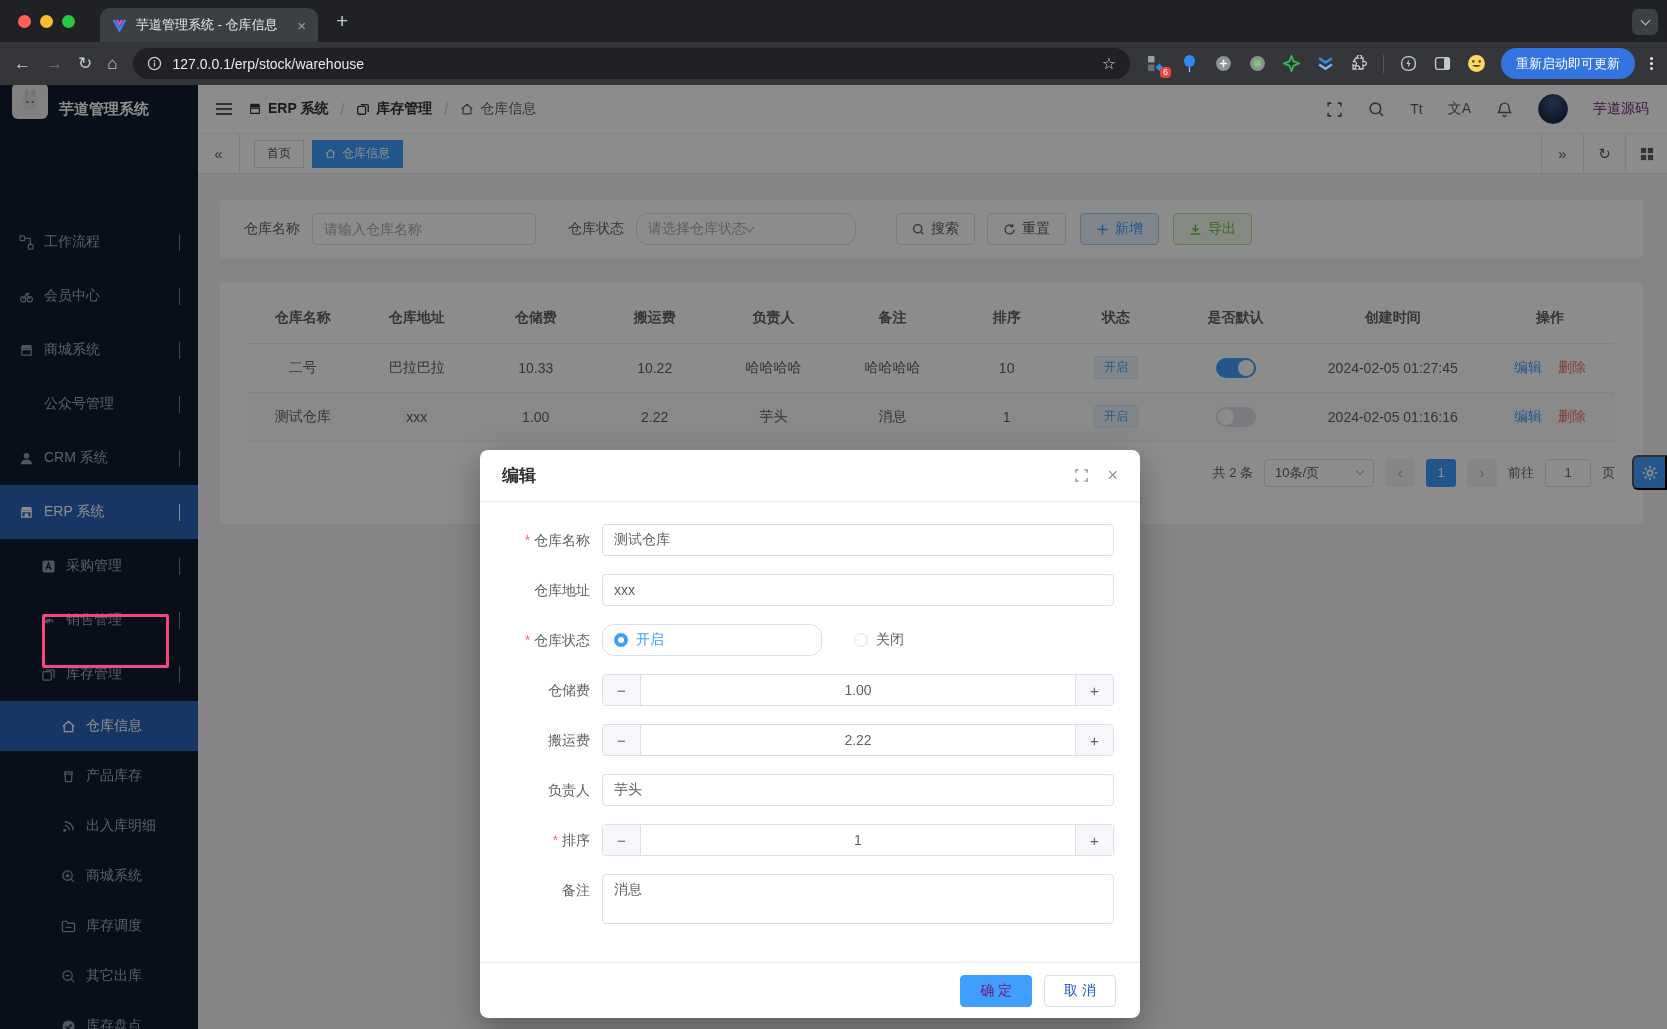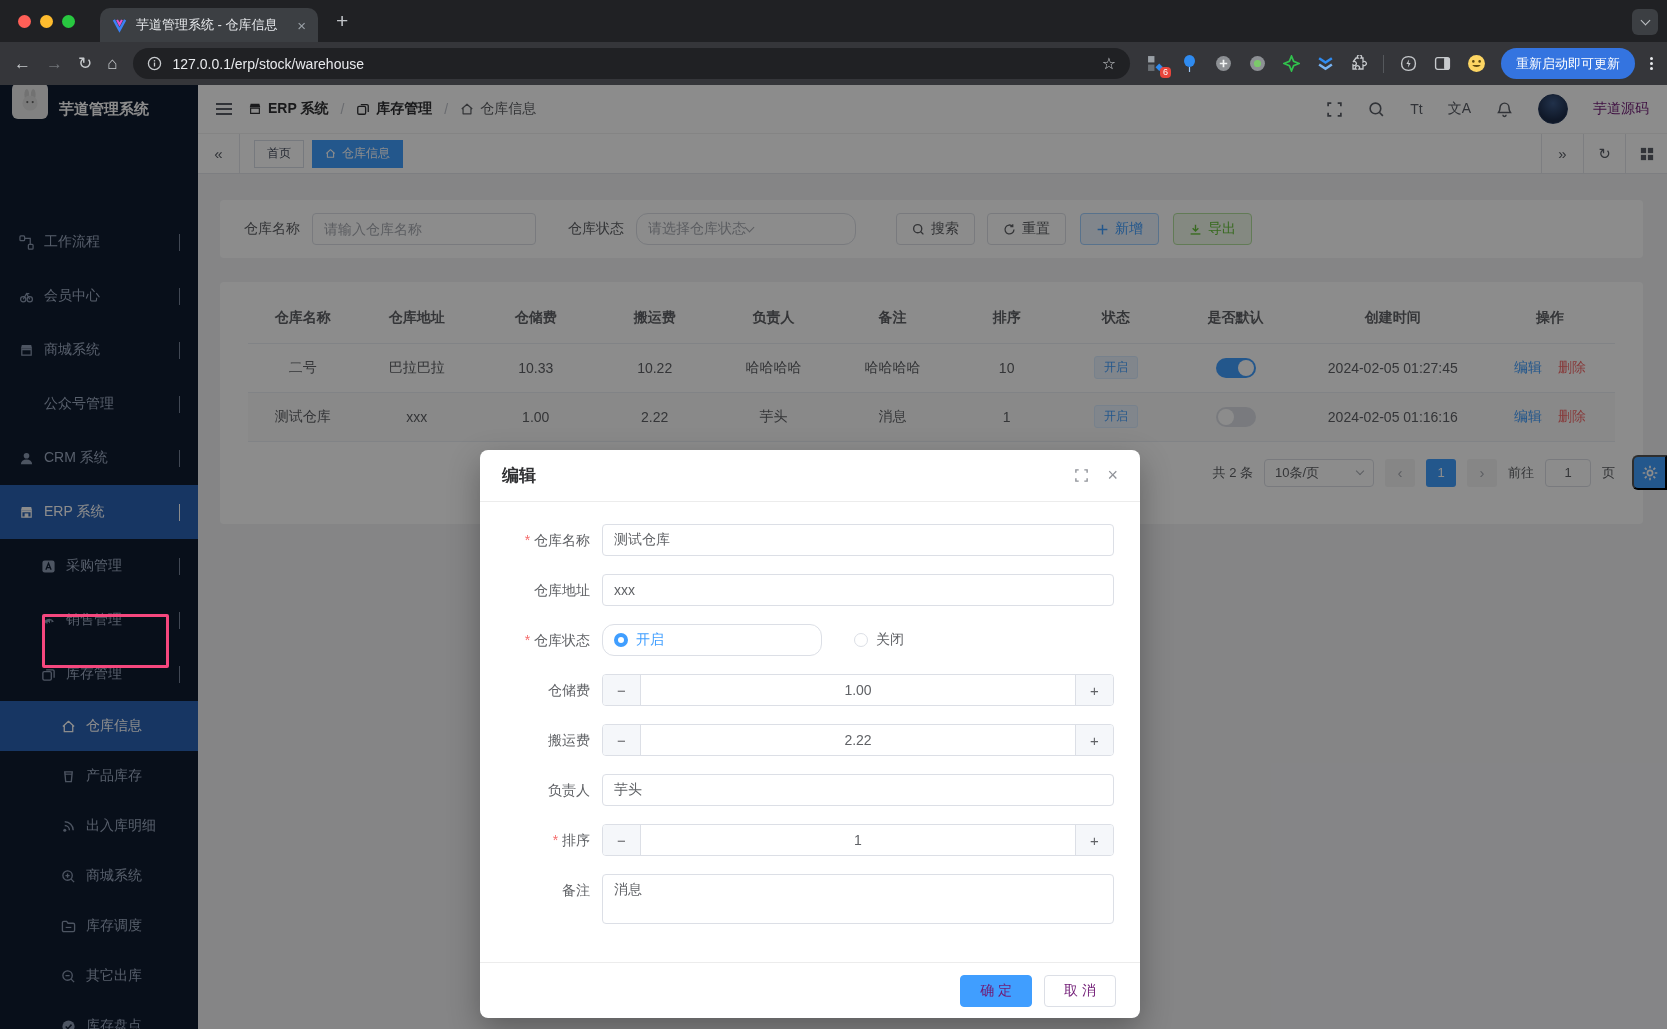"取 消" .bc.no { color: #701a75 -> #1d4ed8 }
